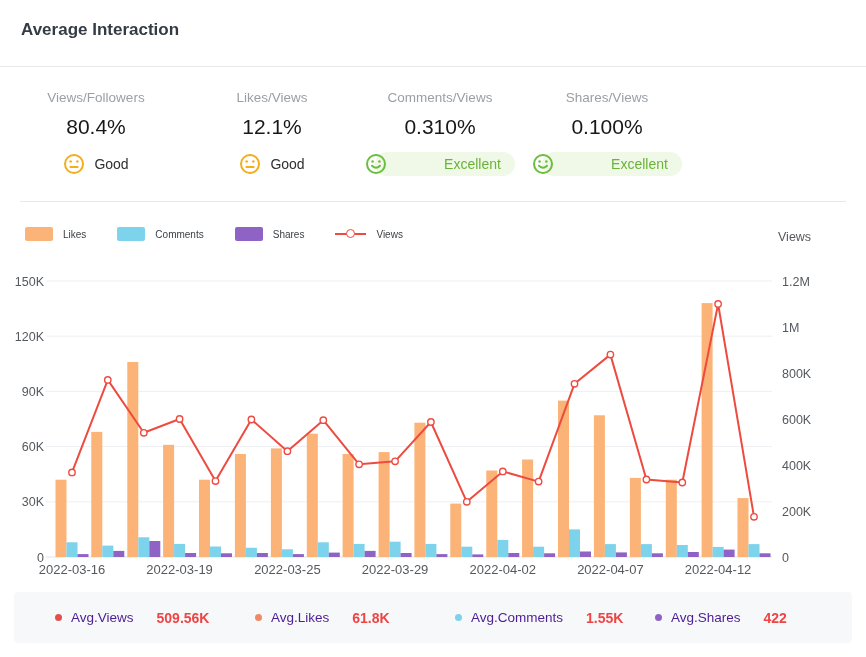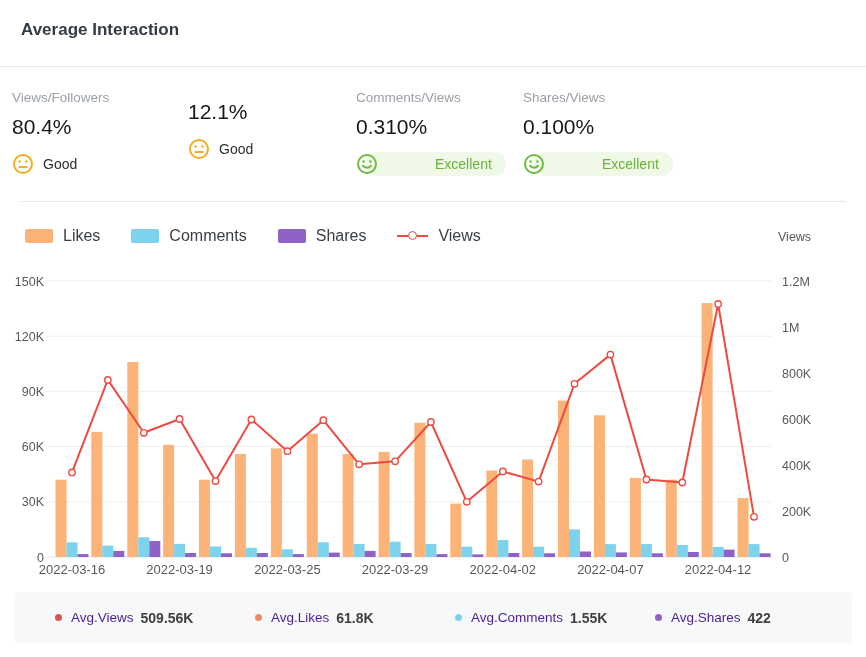"Average Interaction" .page { text-align: none -> center }
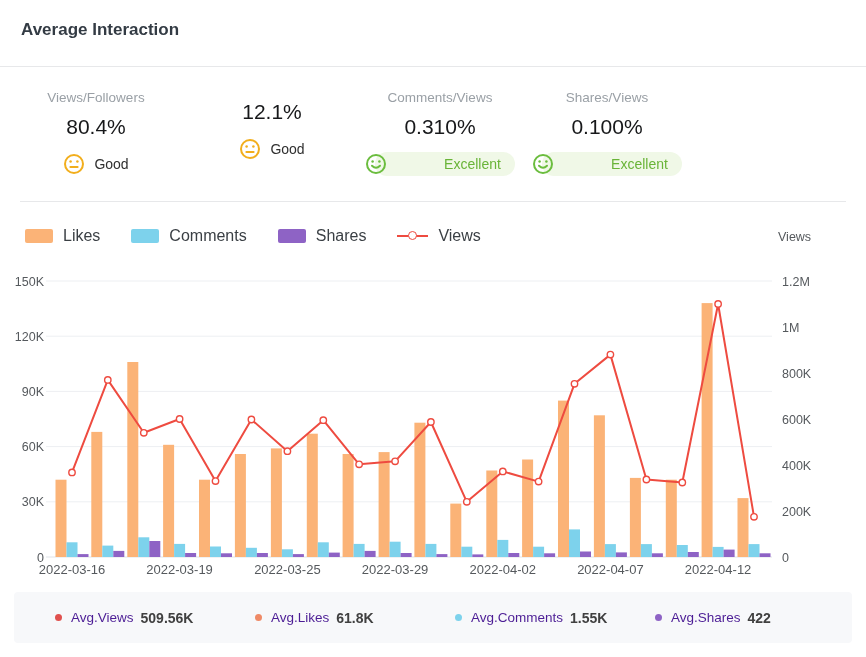"Likes/Views" div.m-label { html: none -> <div>Likes/Views</div> }
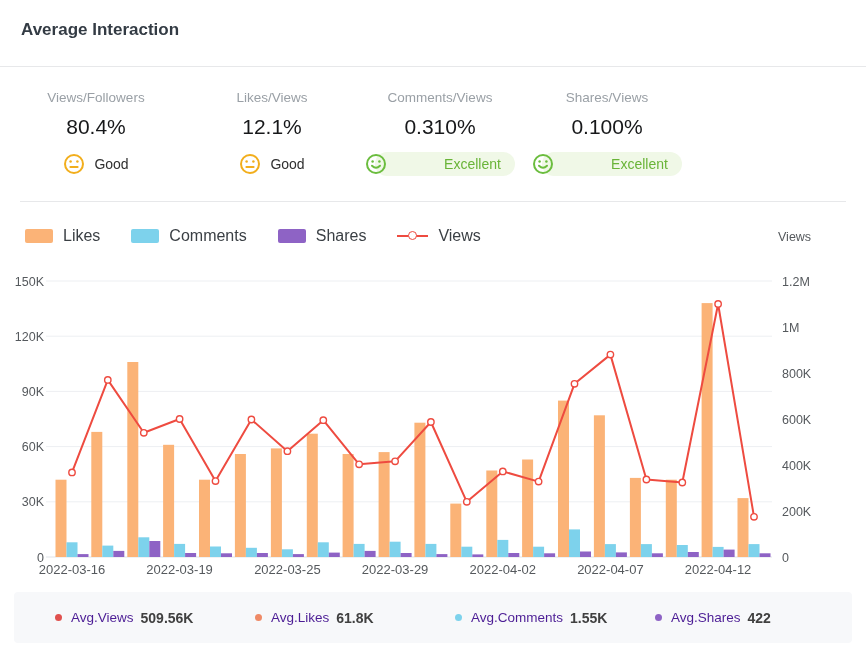"Likes" .legend-label { font-size: 16px -> 10px }
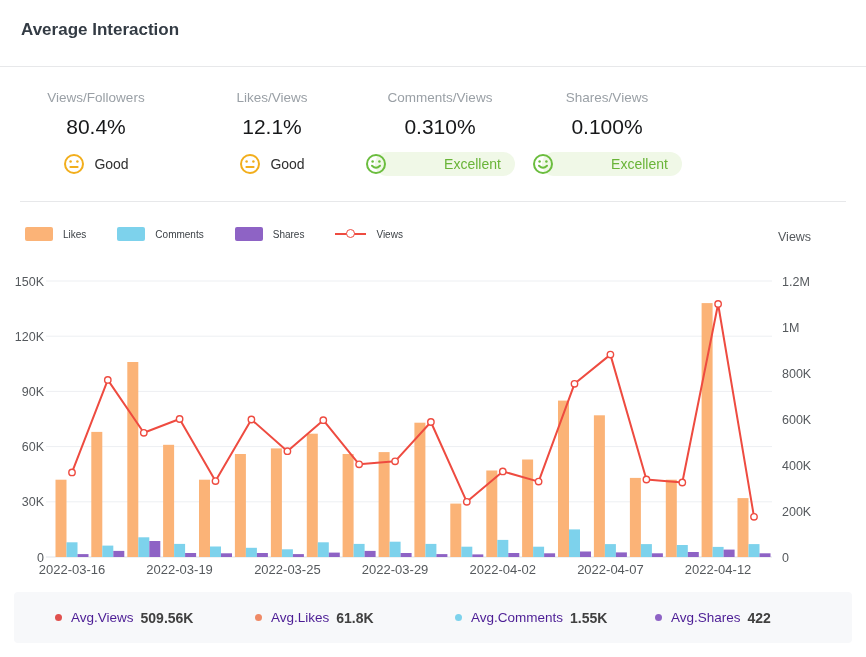"509.56K" .stat-value { color: #404040 -> #ef4444; margin-left: 7px -> 23px }
